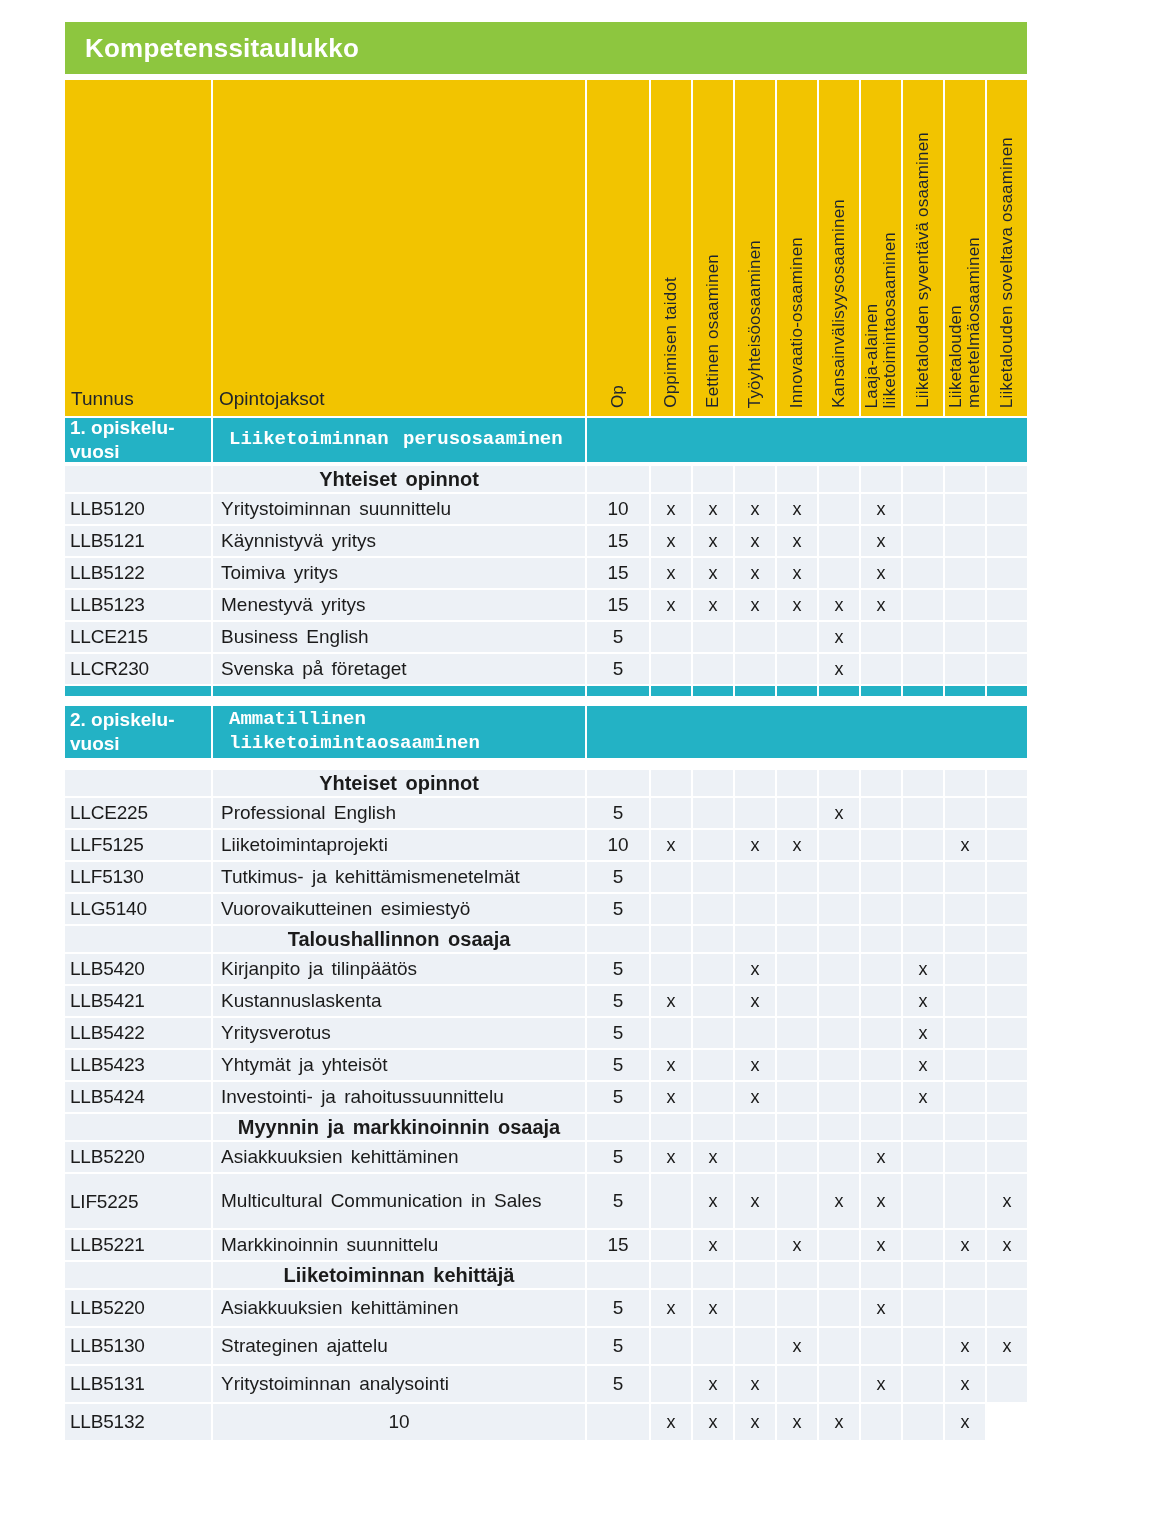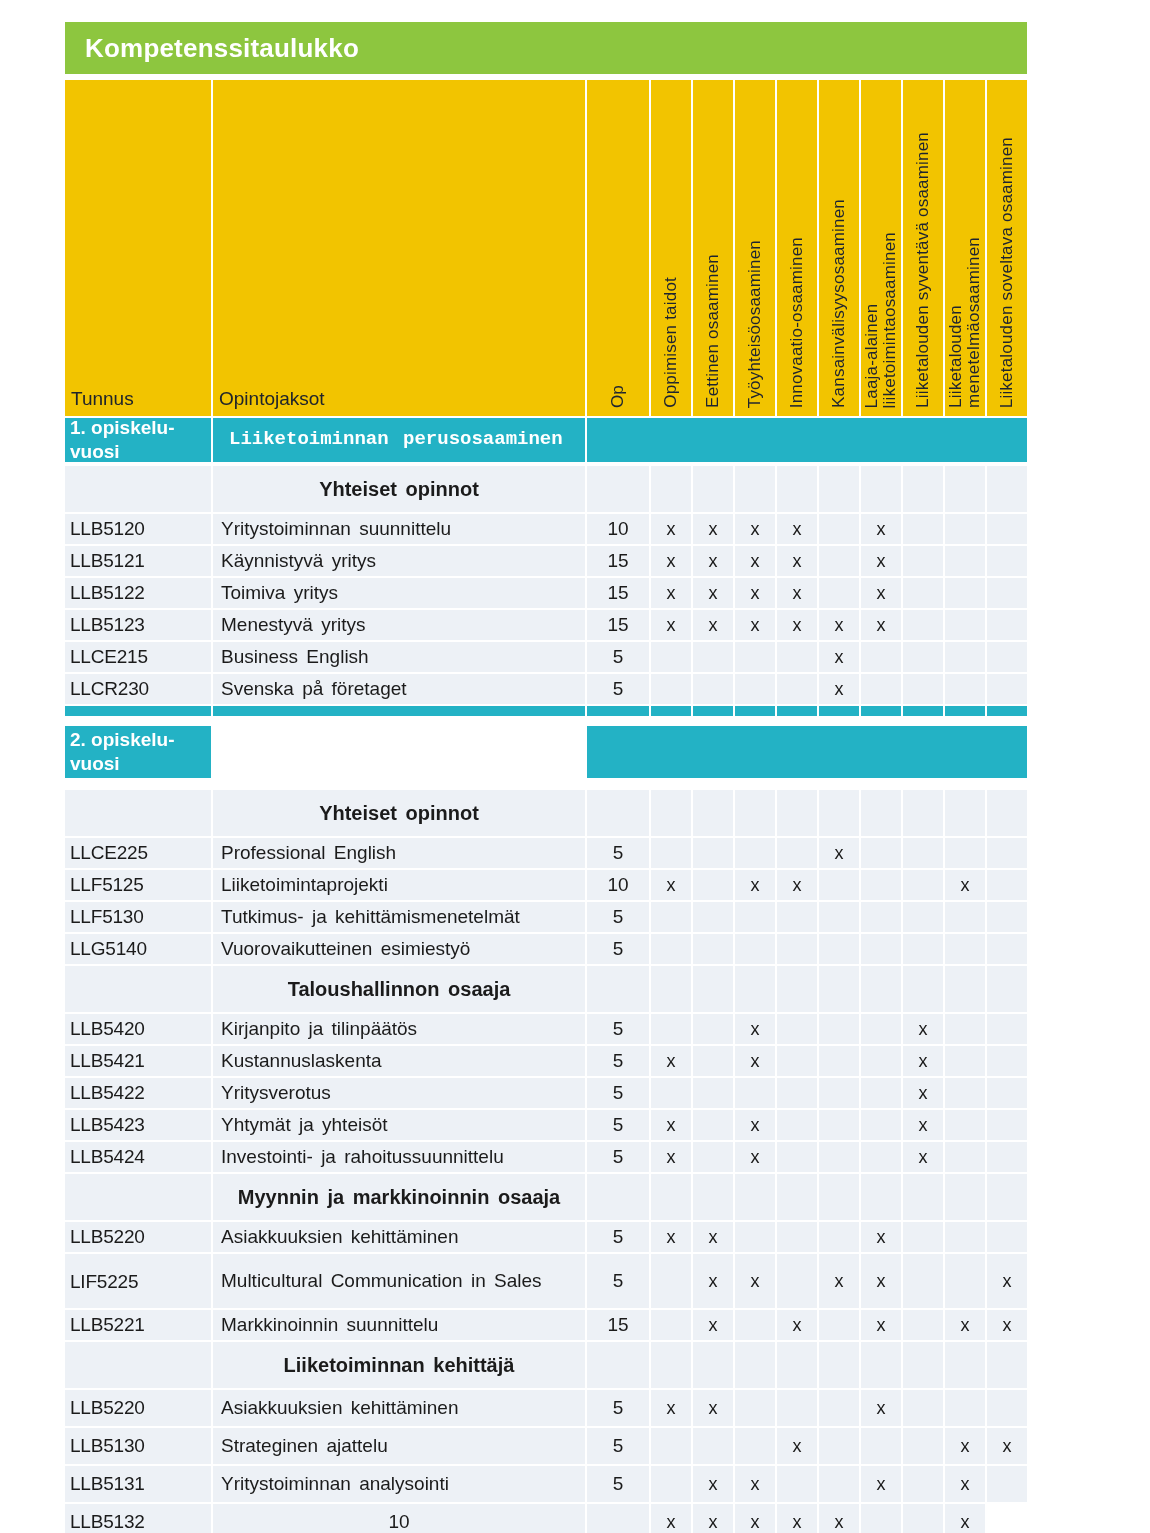"Yhteiset opinnot" .gcell { height: 46px -> 26px }
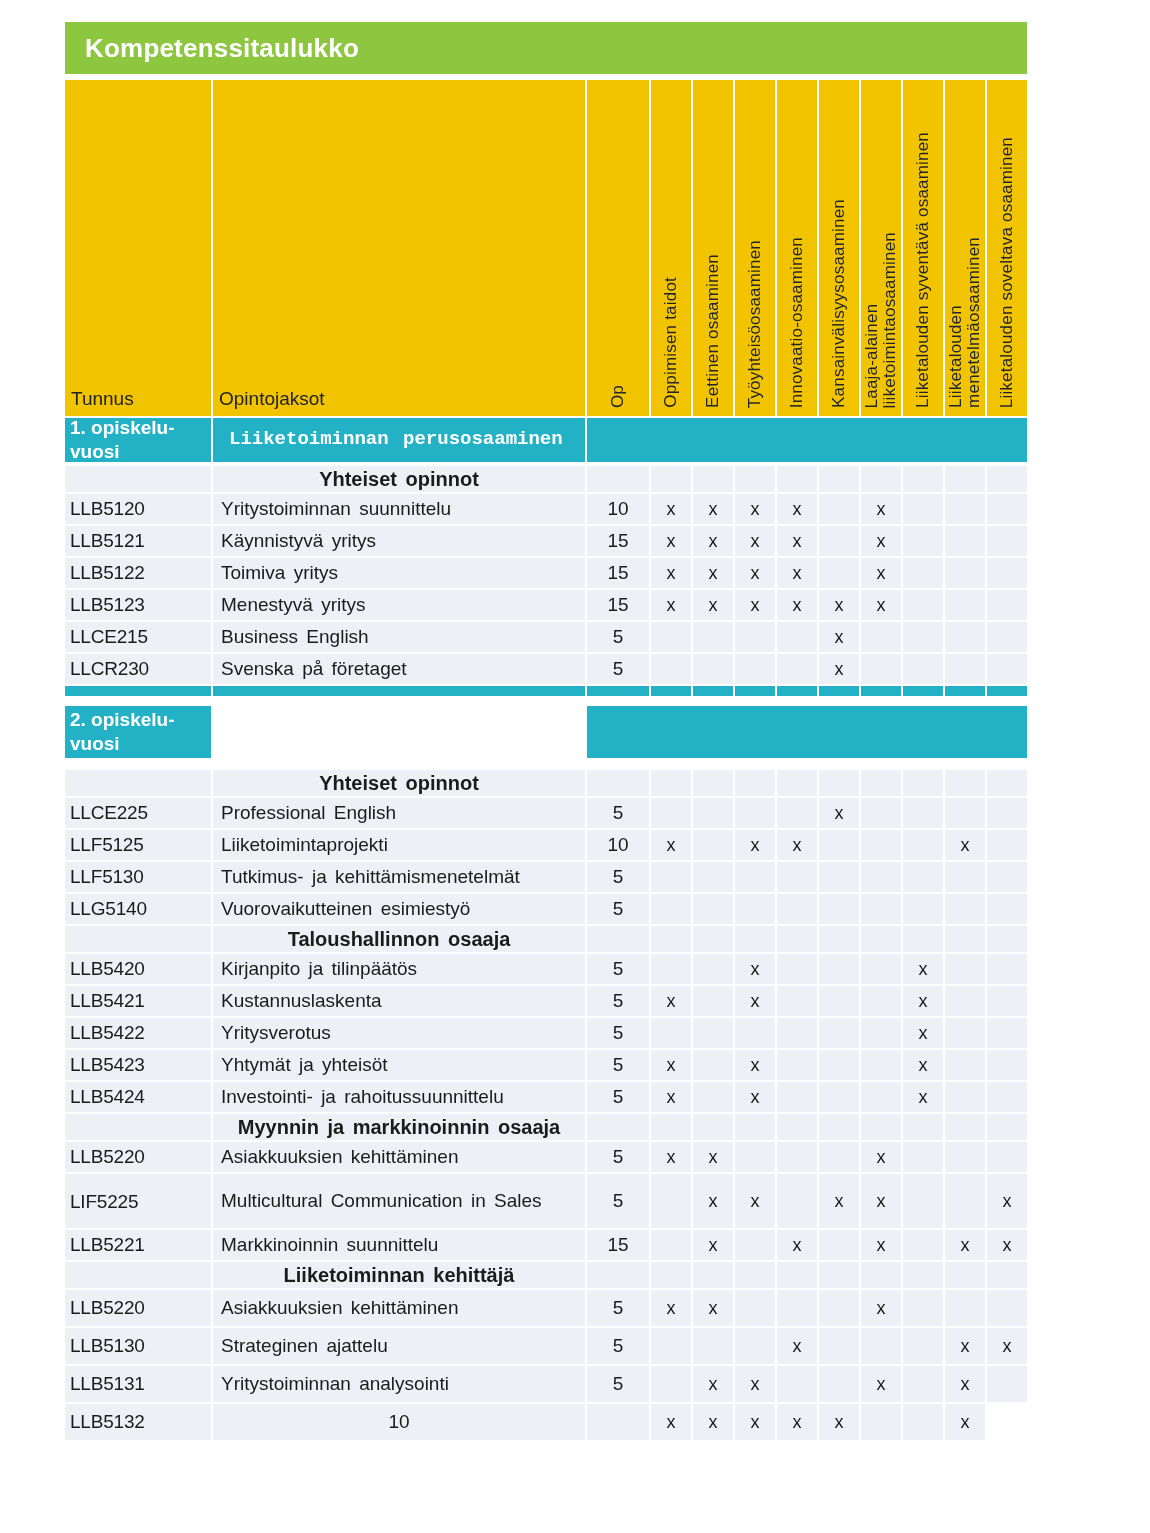"Ammatillinen" div.bcell { html: none -> <div>Ammatillinen liiketoimintaosaaminen</div> }
